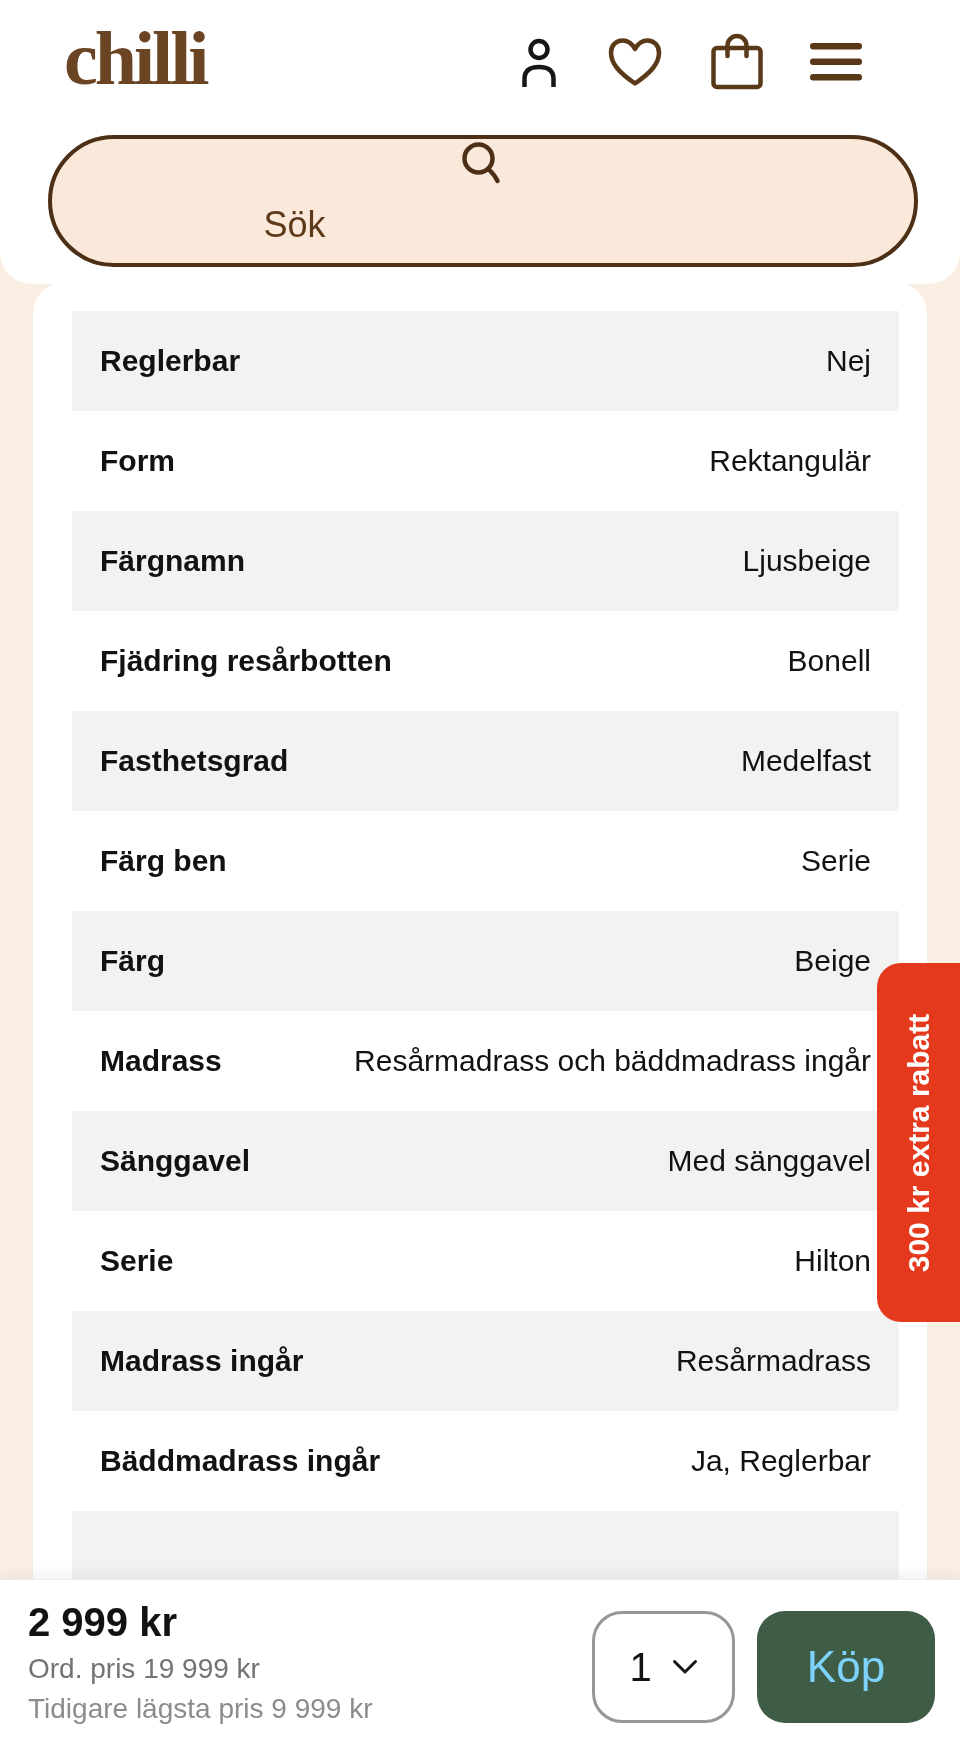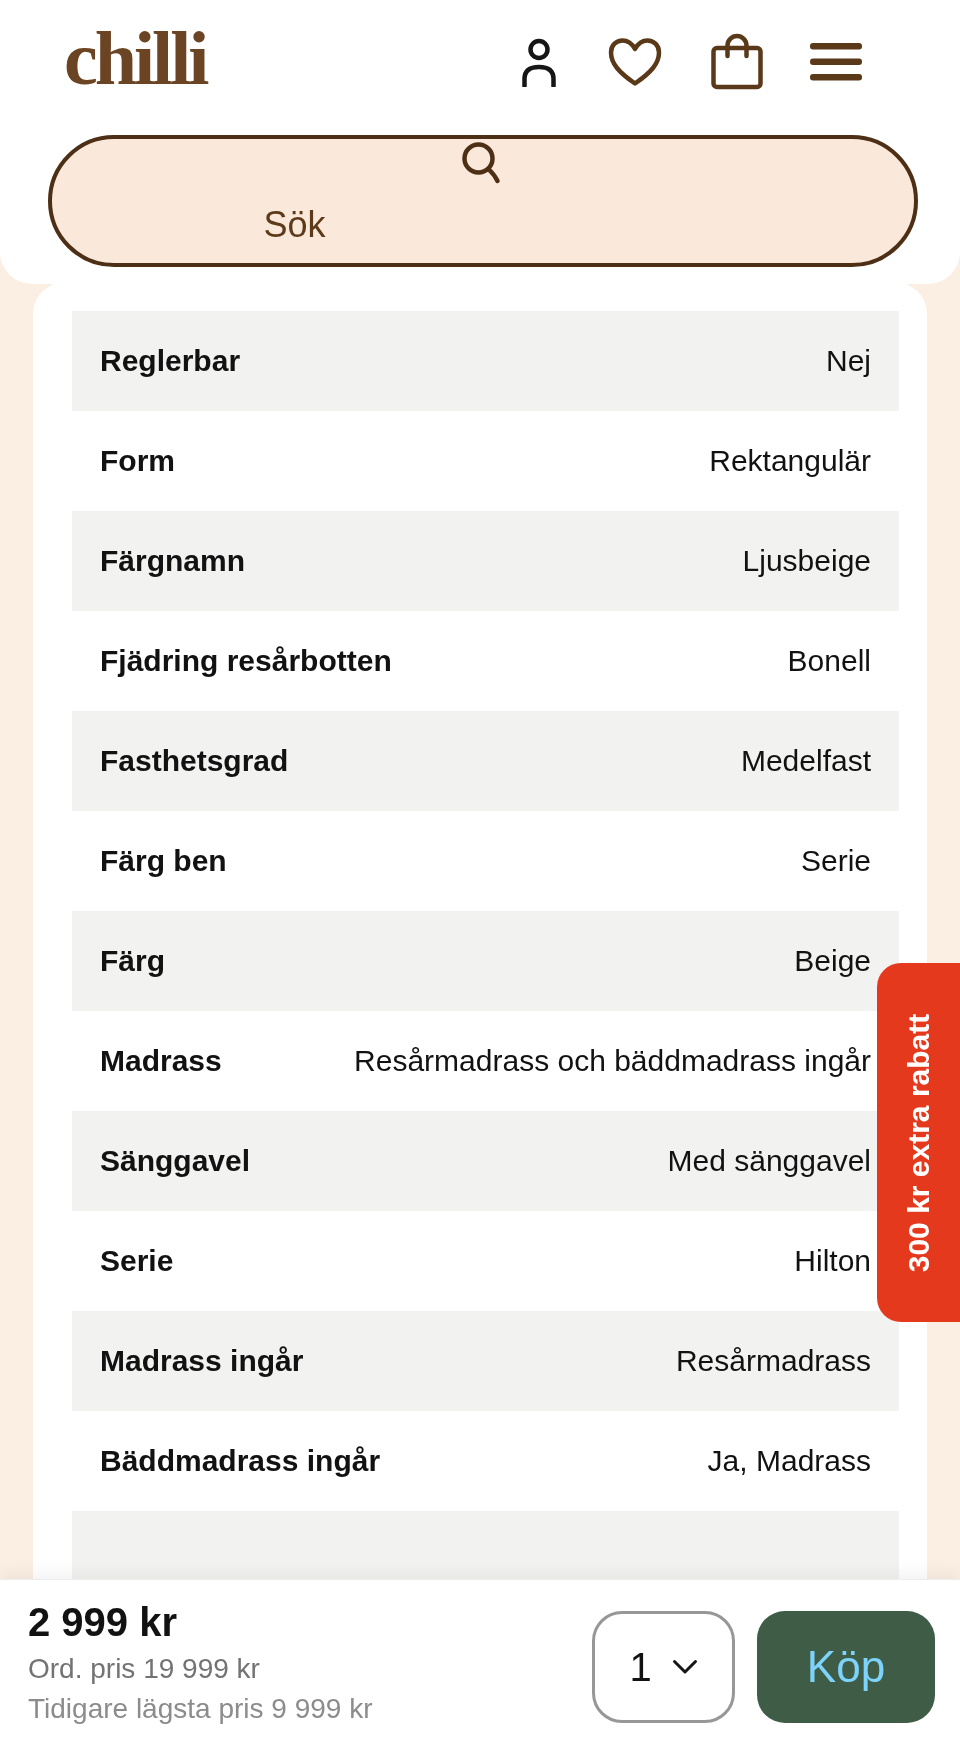"Ja, Madrass" span.spec-value { text: Madrass -> Reglerbar }
